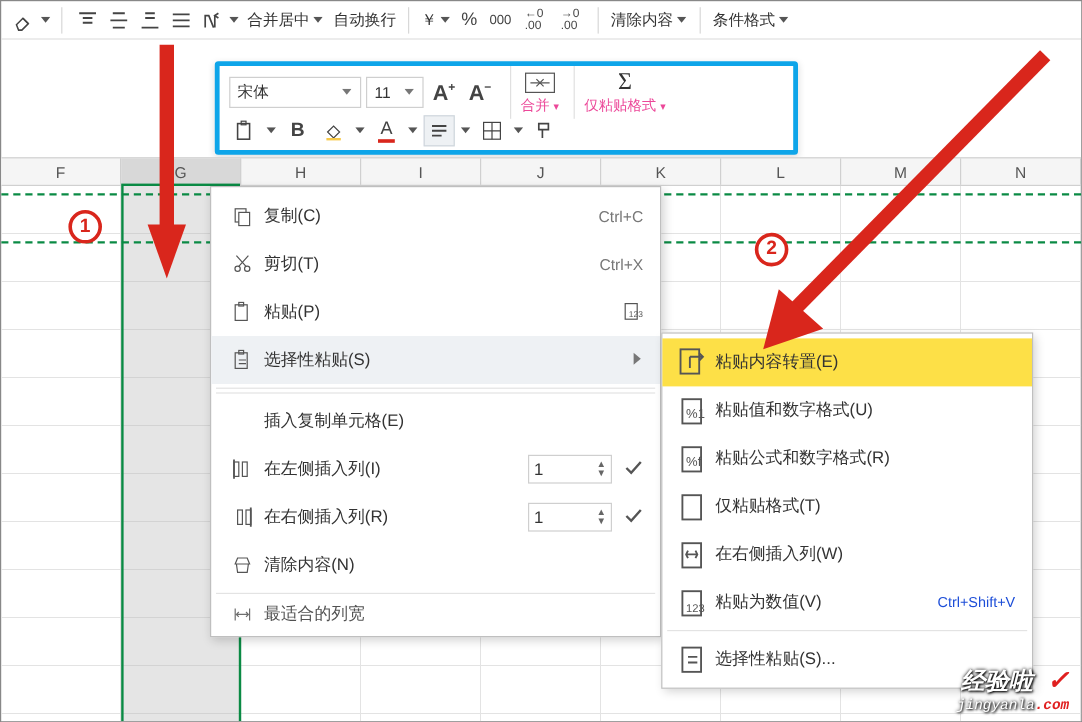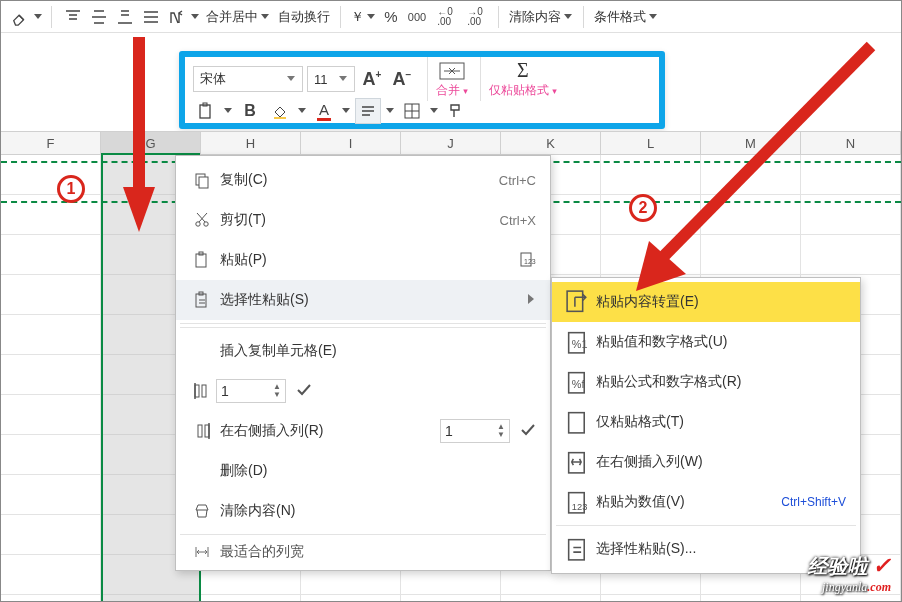"宋体" .mini-toolbar { border: 6px solid #0ea5e9 -> 4px solid #0ea5e9 }
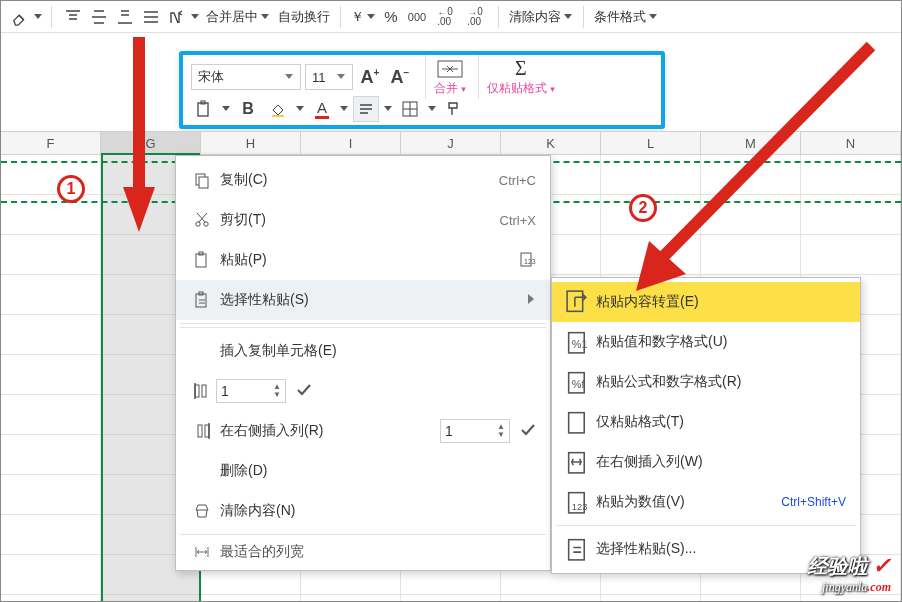"在左侧插入列(I)" div.txt { html: none -> <div>在左侧插入列(I)</div> }
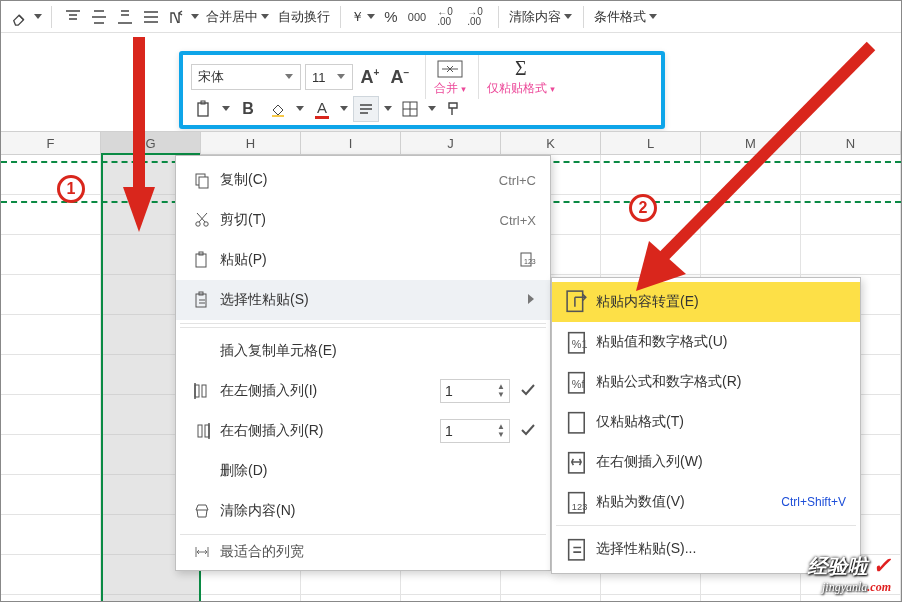"删除(D)" div.item { html: <div> <div></div> <div>删除(D)</div> </div> -> none }
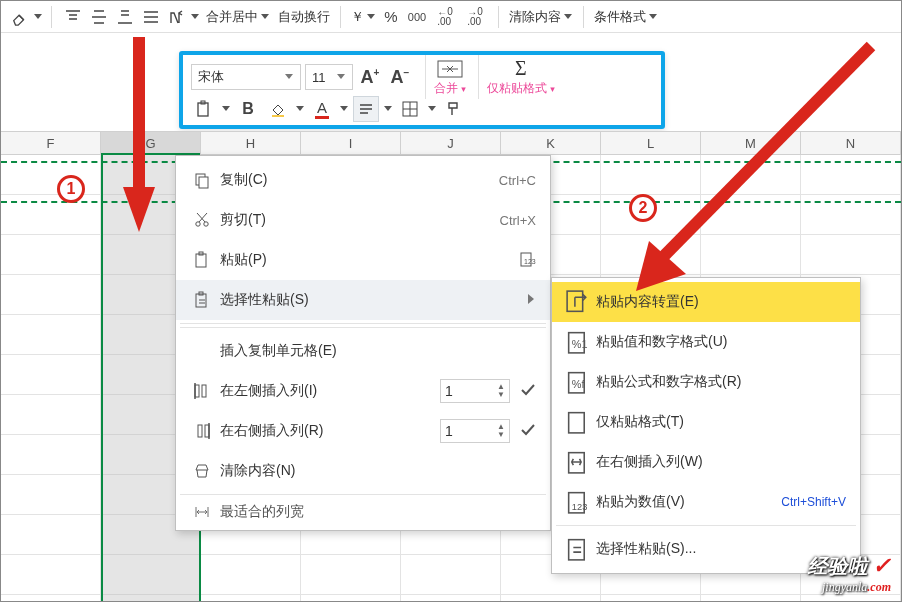"经验啦 ✓" .watermark { font-family: Liberation Serif, serif -> Liberation Mono, monospace }
